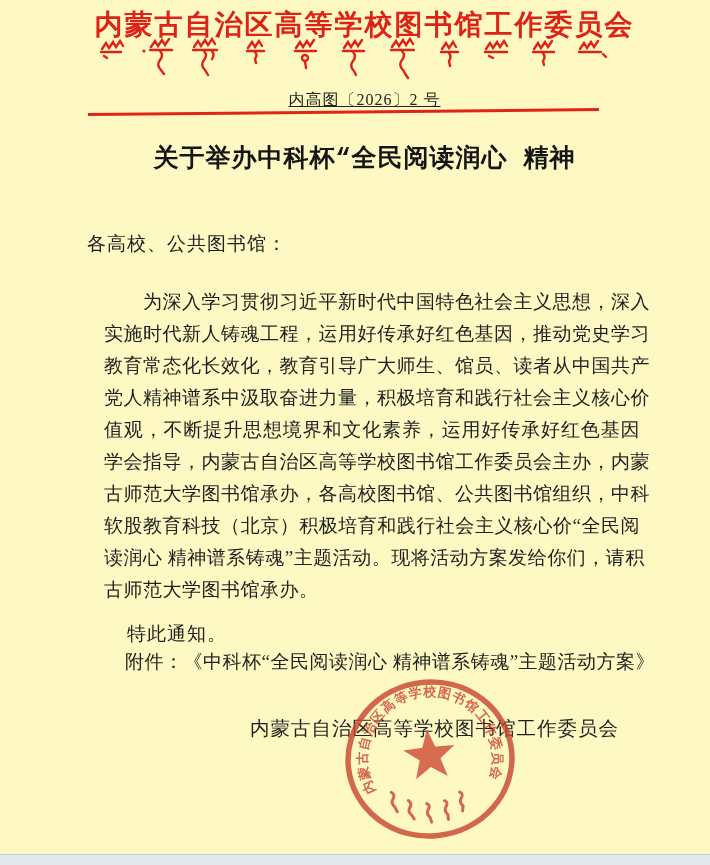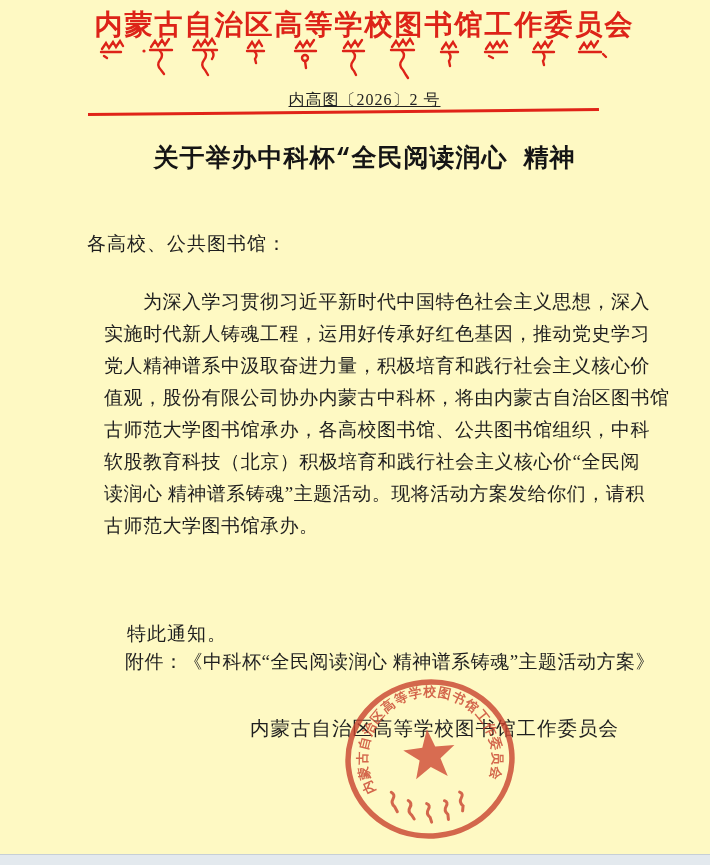"教育常态化长效化，教育引导广大师生、馆员、读者从中国共产" div.body-line { html: none -> <div>教育常态化长效化，教育引导广大师生、馆员、读者从中国共产</div> }
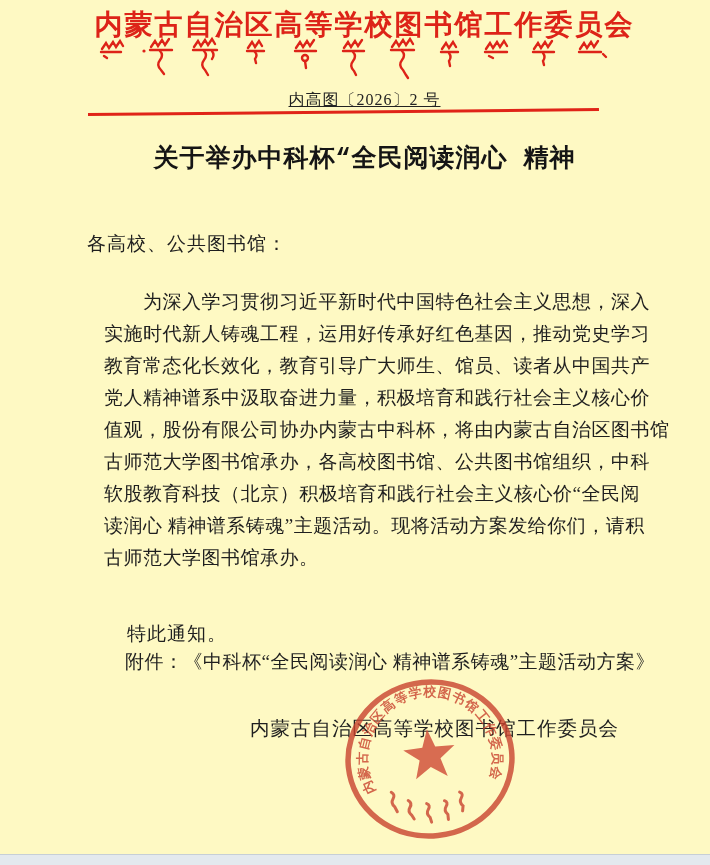"值观，股份有限公司协办内蒙古中科杯，将由内蒙古自治区图书馆" div.body-line { text: 股份有限公司协办内蒙古中科杯，将由内蒙古自治区图书馆 -> 不断提升思想境界和文化素养，运用好传承好红色基因 }
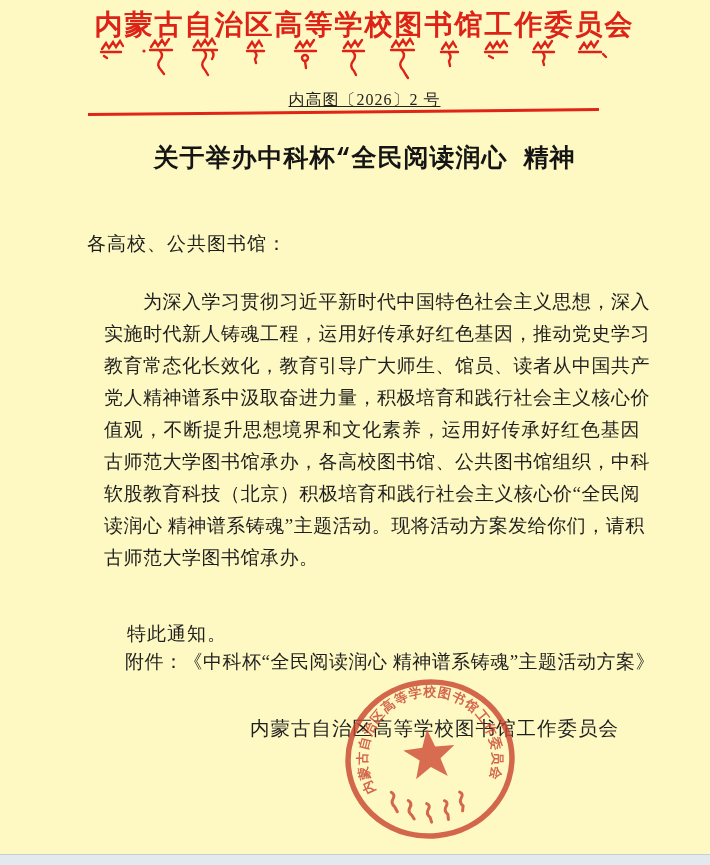"学会指导，内蒙古自治区高等学校图书馆工作委员会主办，内蒙" div.body-line { html: none -> <div>学会指导，内蒙古自治区高等学校图书馆工作委员会主办，内蒙</div> }
